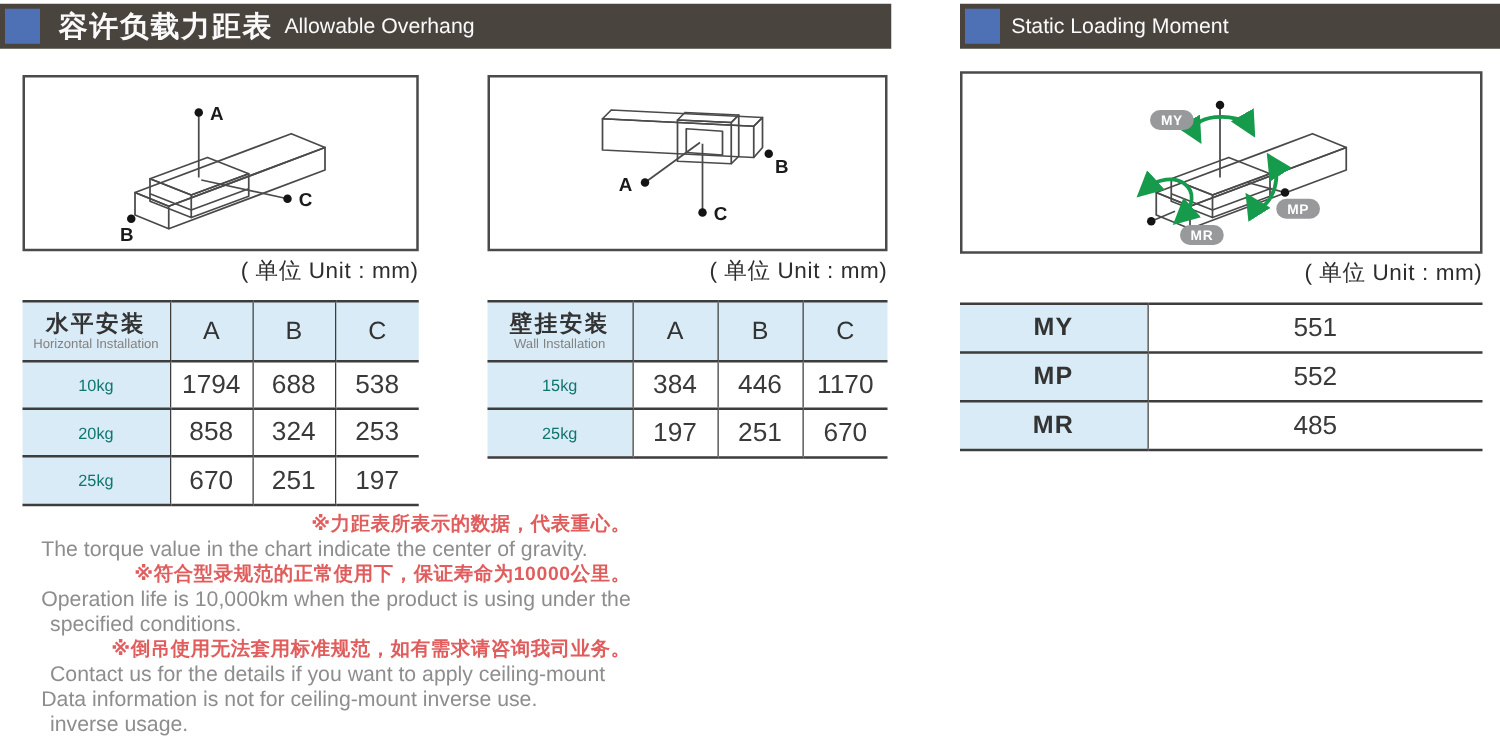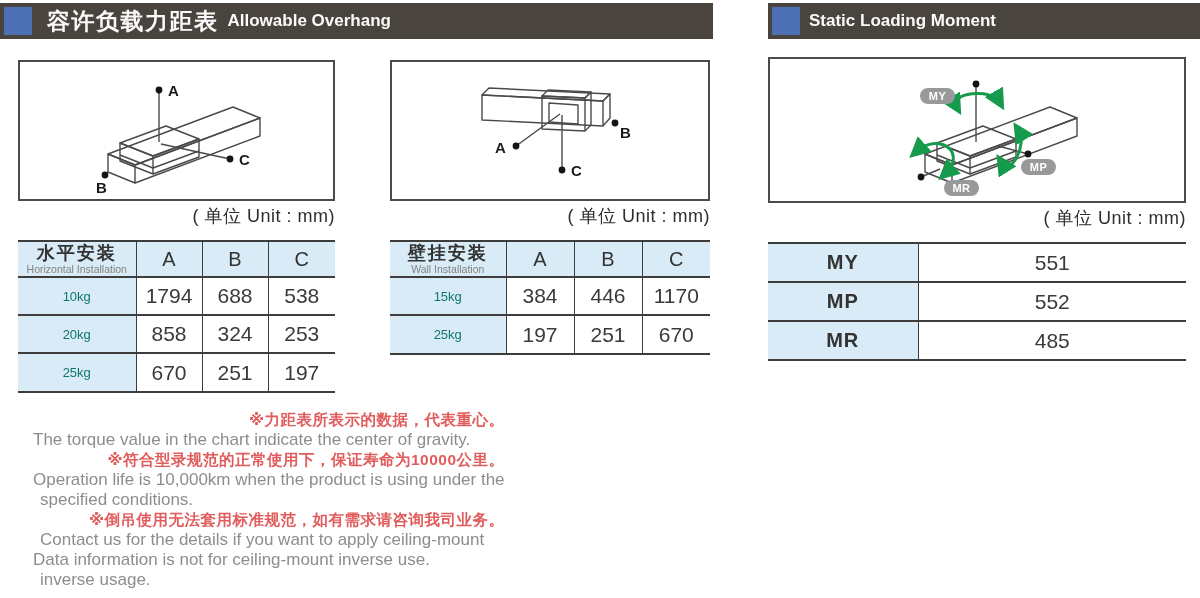"Allowable Overhang" .hdr .en { font-weight: bold -> normal }
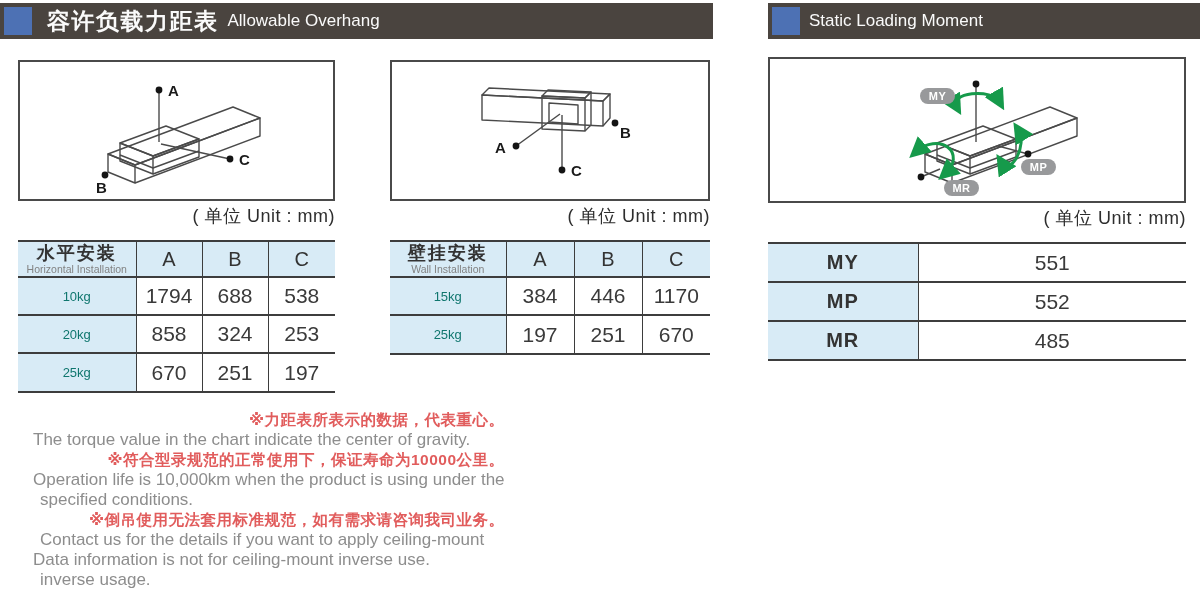"水平安装" .hrow { height: 36px -> 48px }
